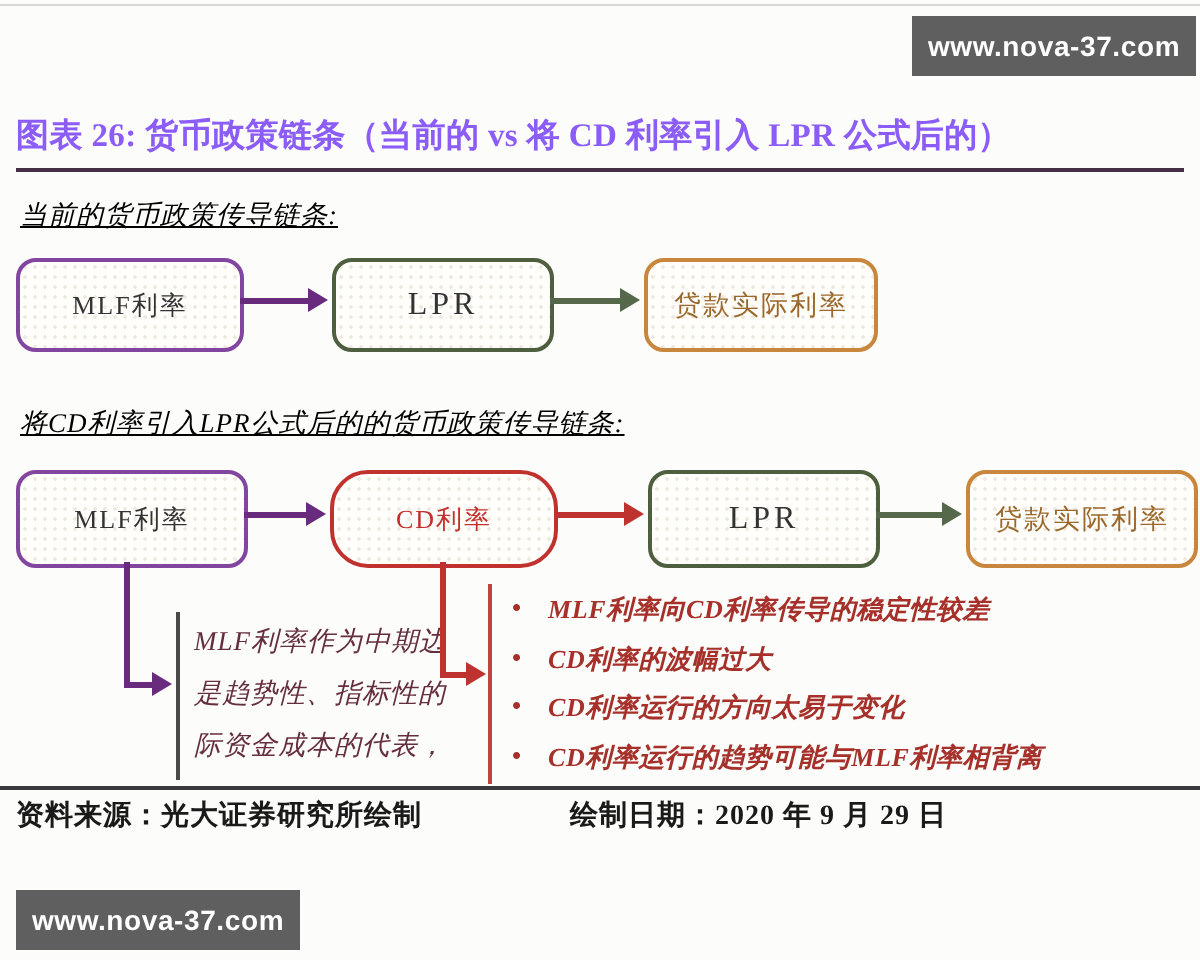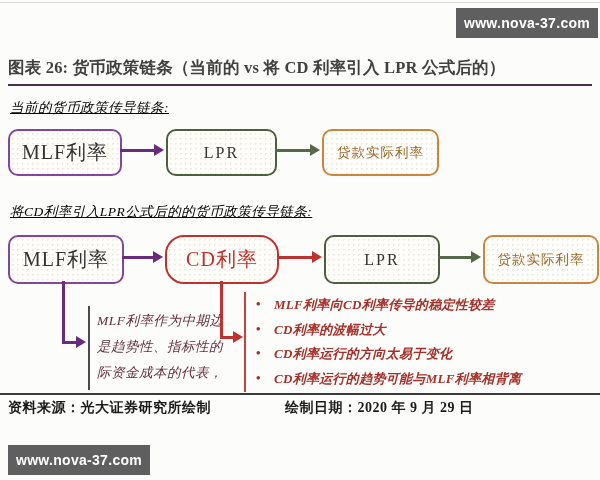"图表 26: 货币政策链条（当前的 vs 将" .title { color: #404040 -> #8b5cf6 }
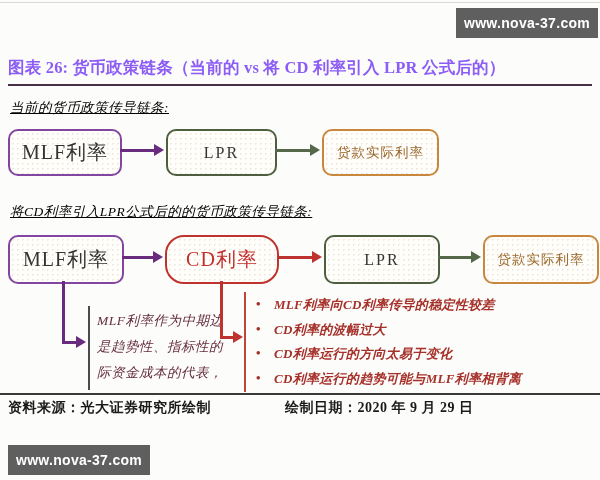"MLF利率" .box { font-size: 20px -> 13px }
